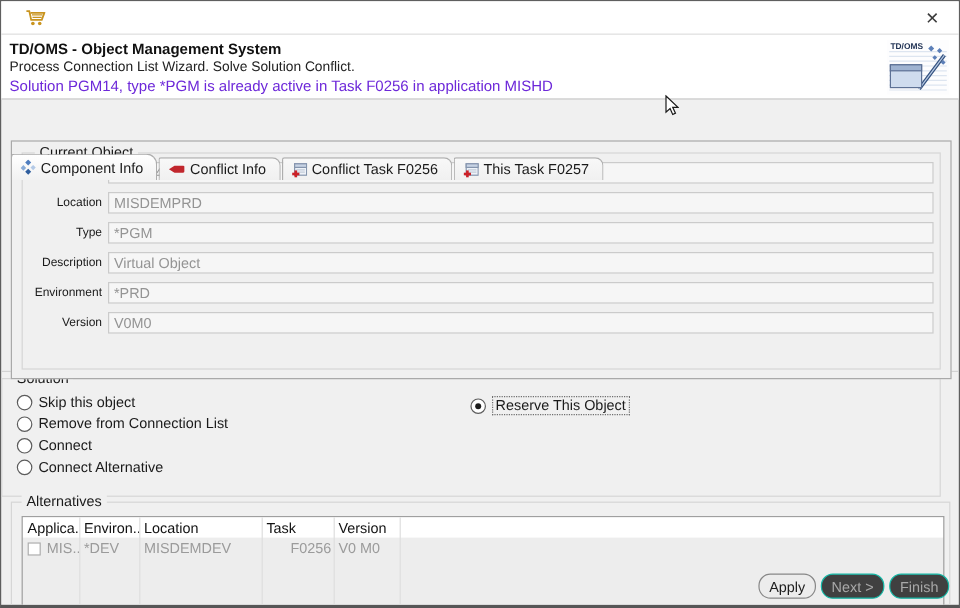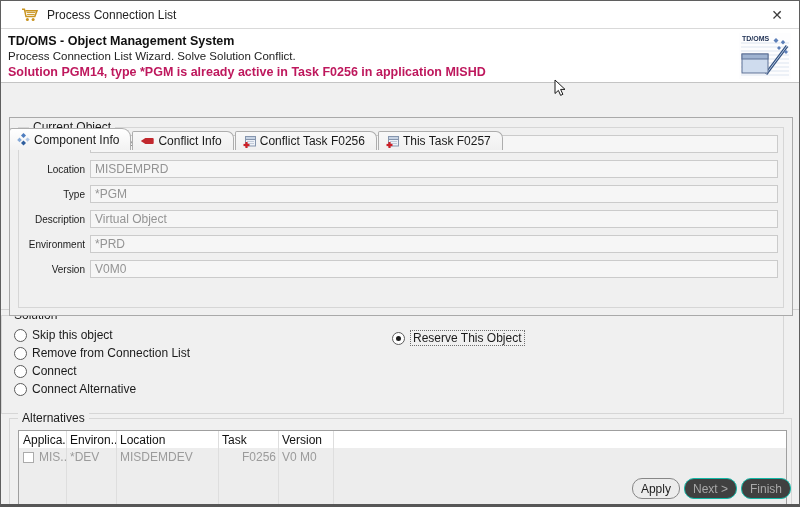"Process Connection List" span.ttl { html: <span>Process Connection List</span> -> none }
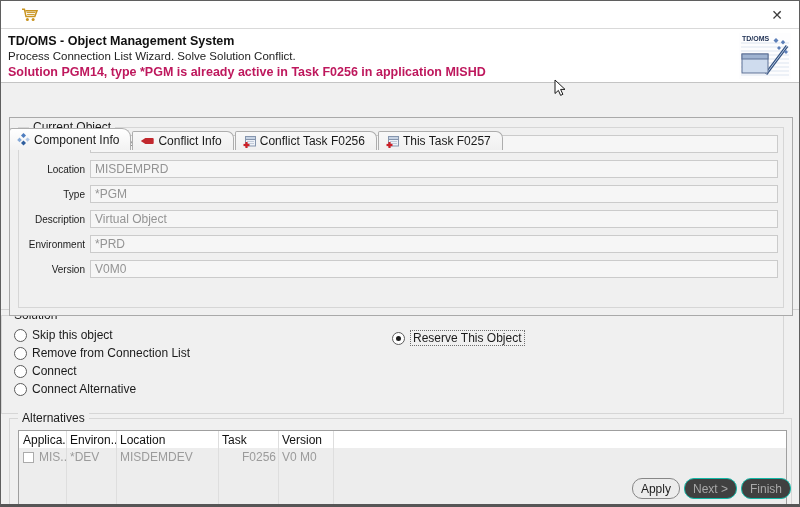"Solution PGM14, type *PGM is" .h-line3 { color: #be185d -> #6d28d9; font-weight: 700 -> 400 }
